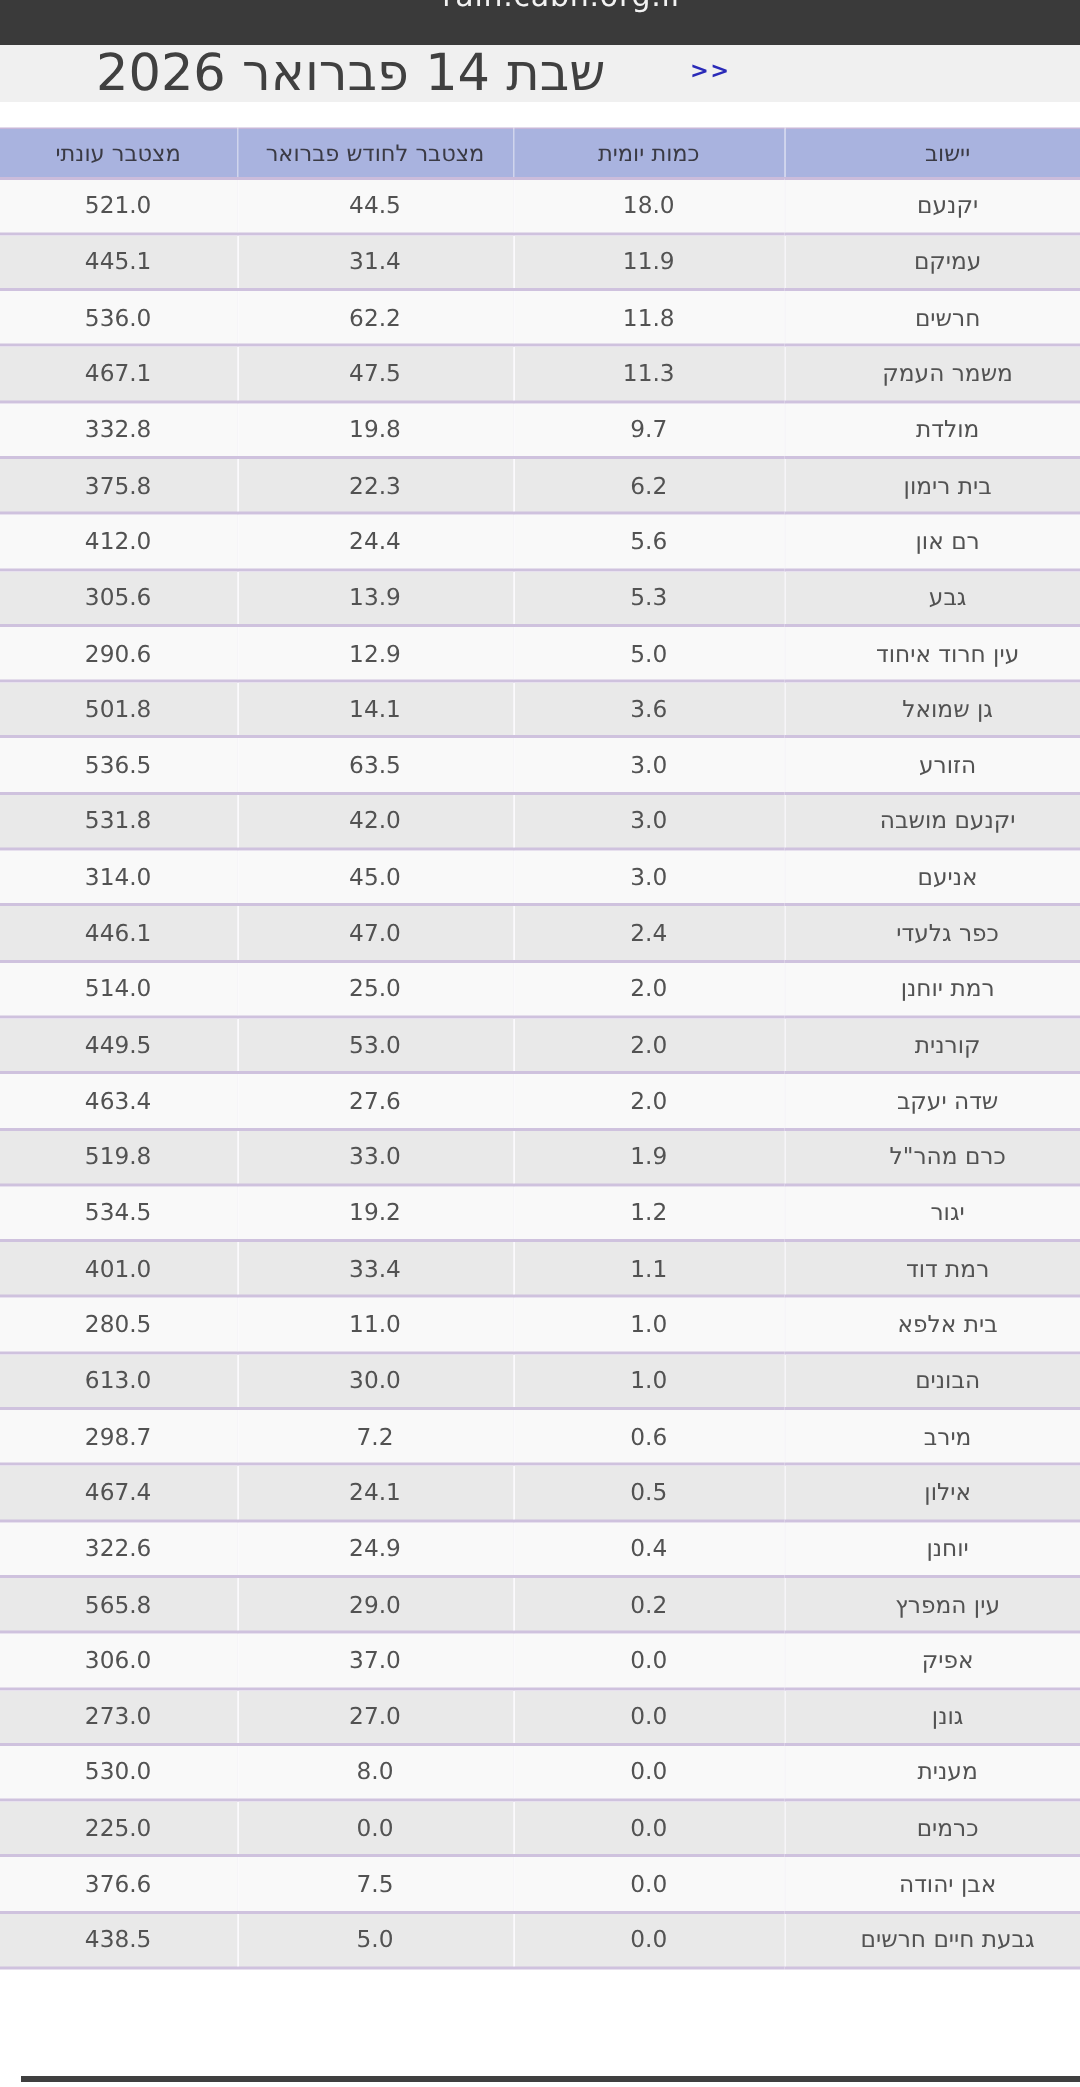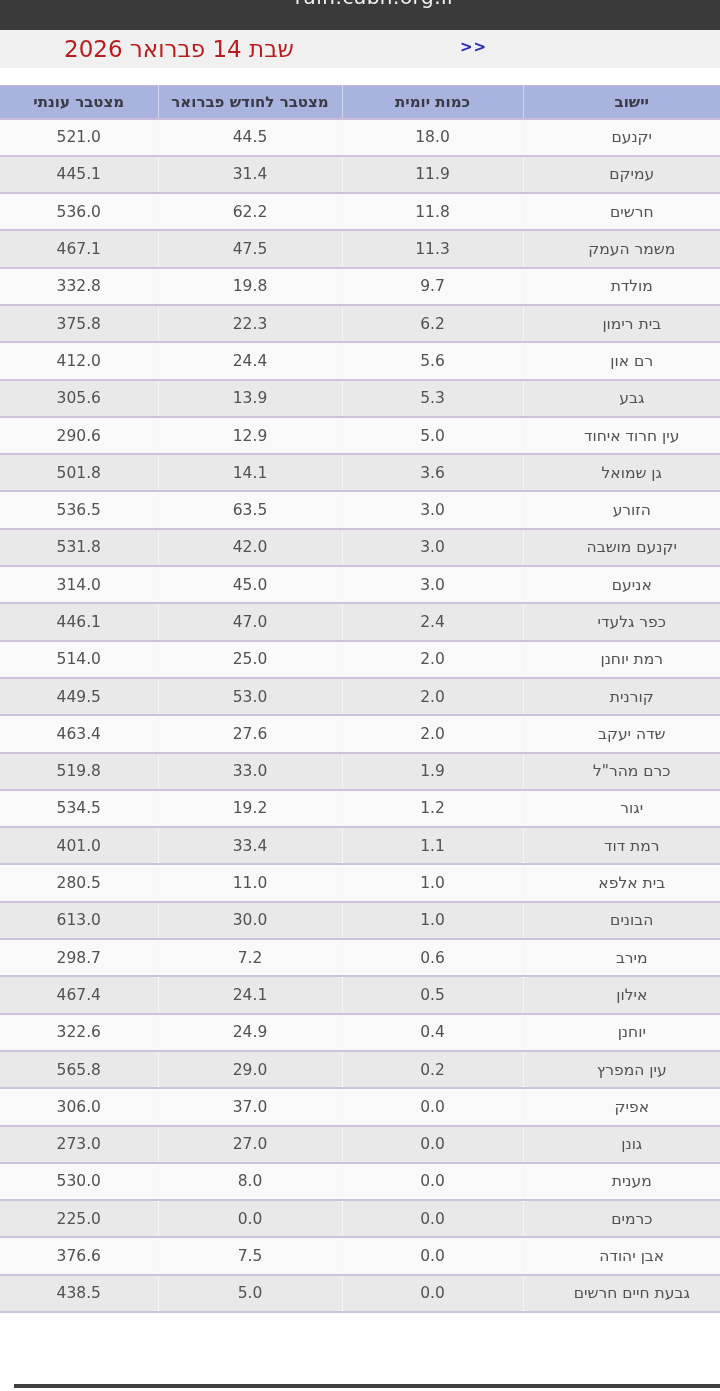"שבת 14 פברואר 2026" .toolbar .date { color: #b91c1c -> #404040; font-size: 23px -> 34px }
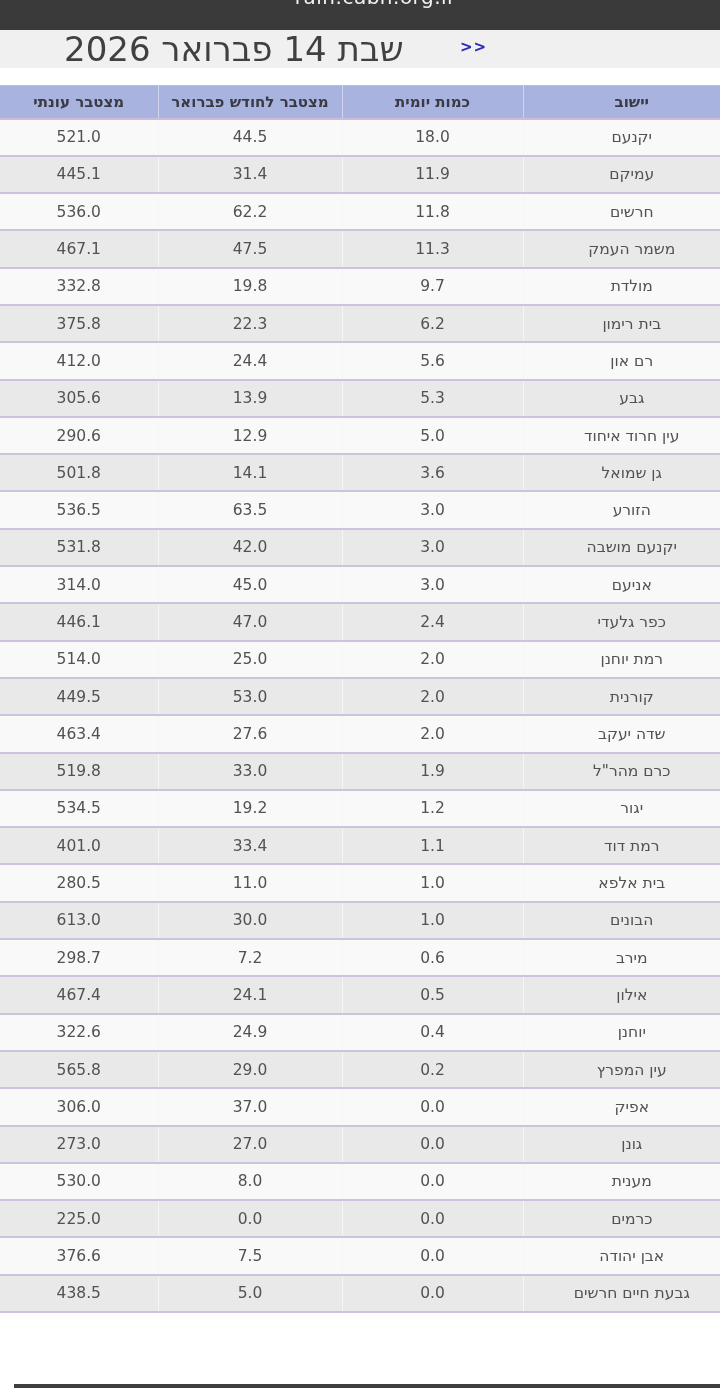"מצטבר עונתי" .rain-table th { font-weight: bold -> normal }
